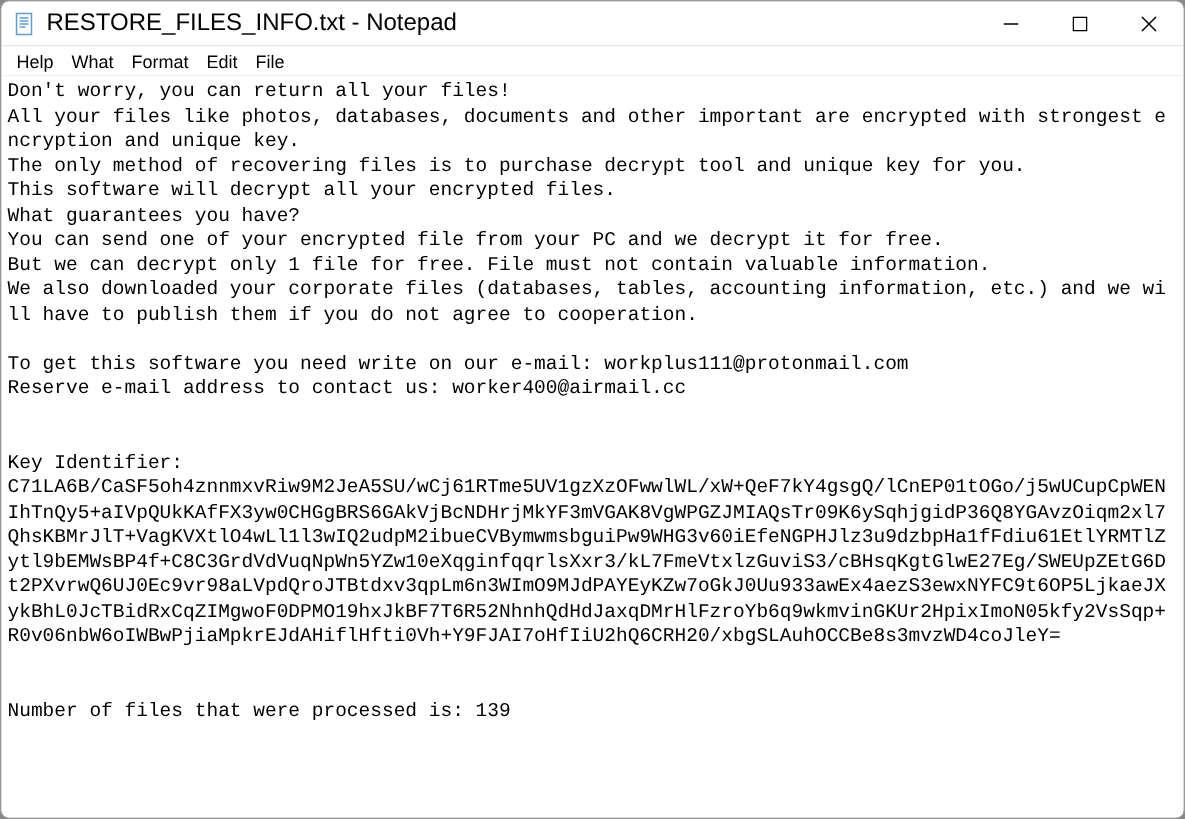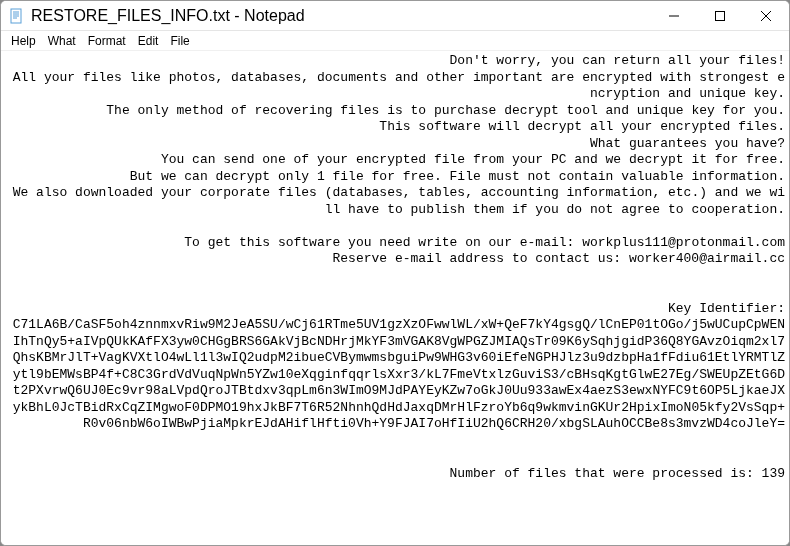"Don't worry, you can return" .content { text-align: right -> none }
